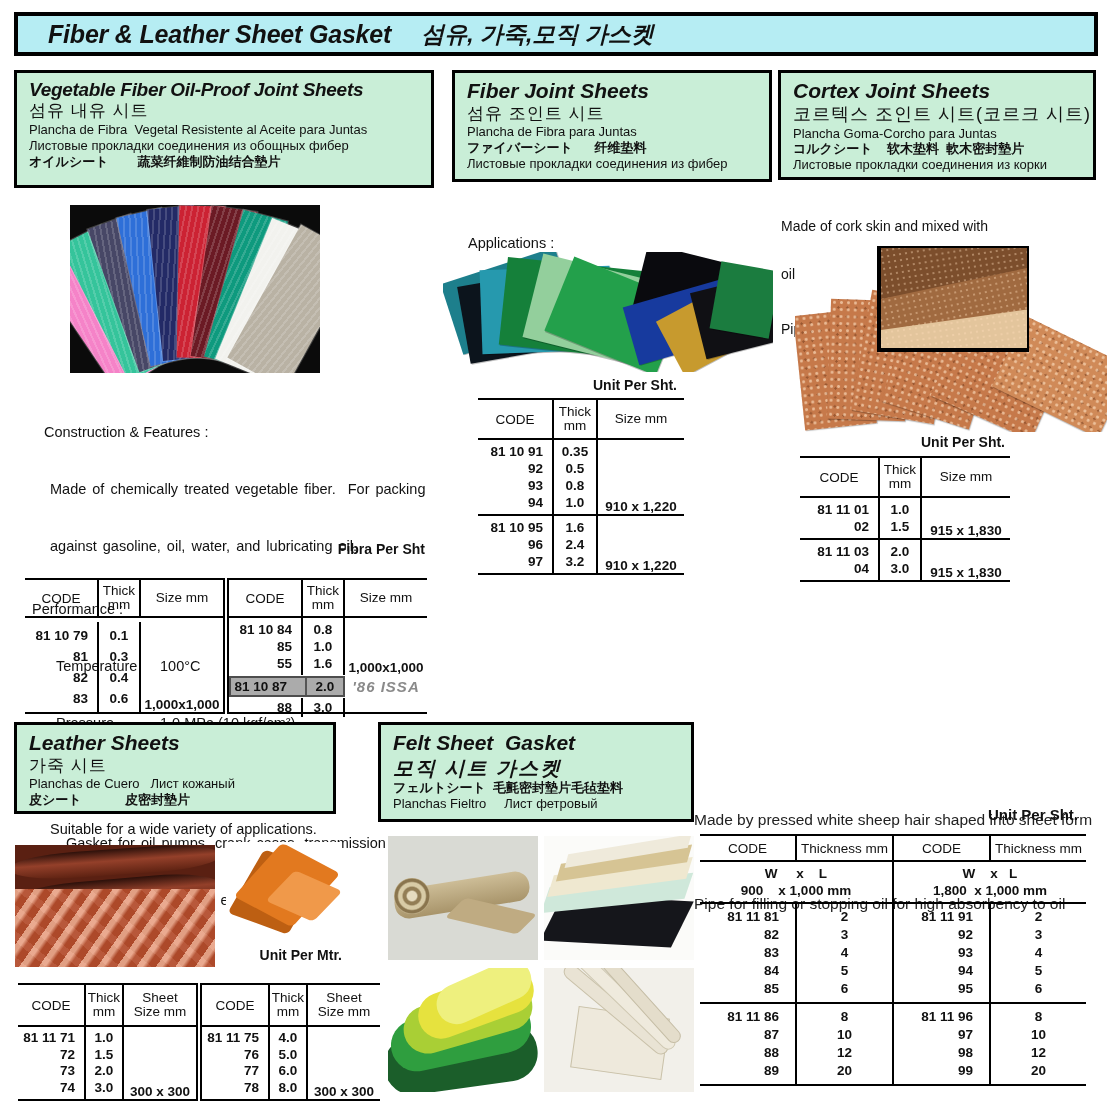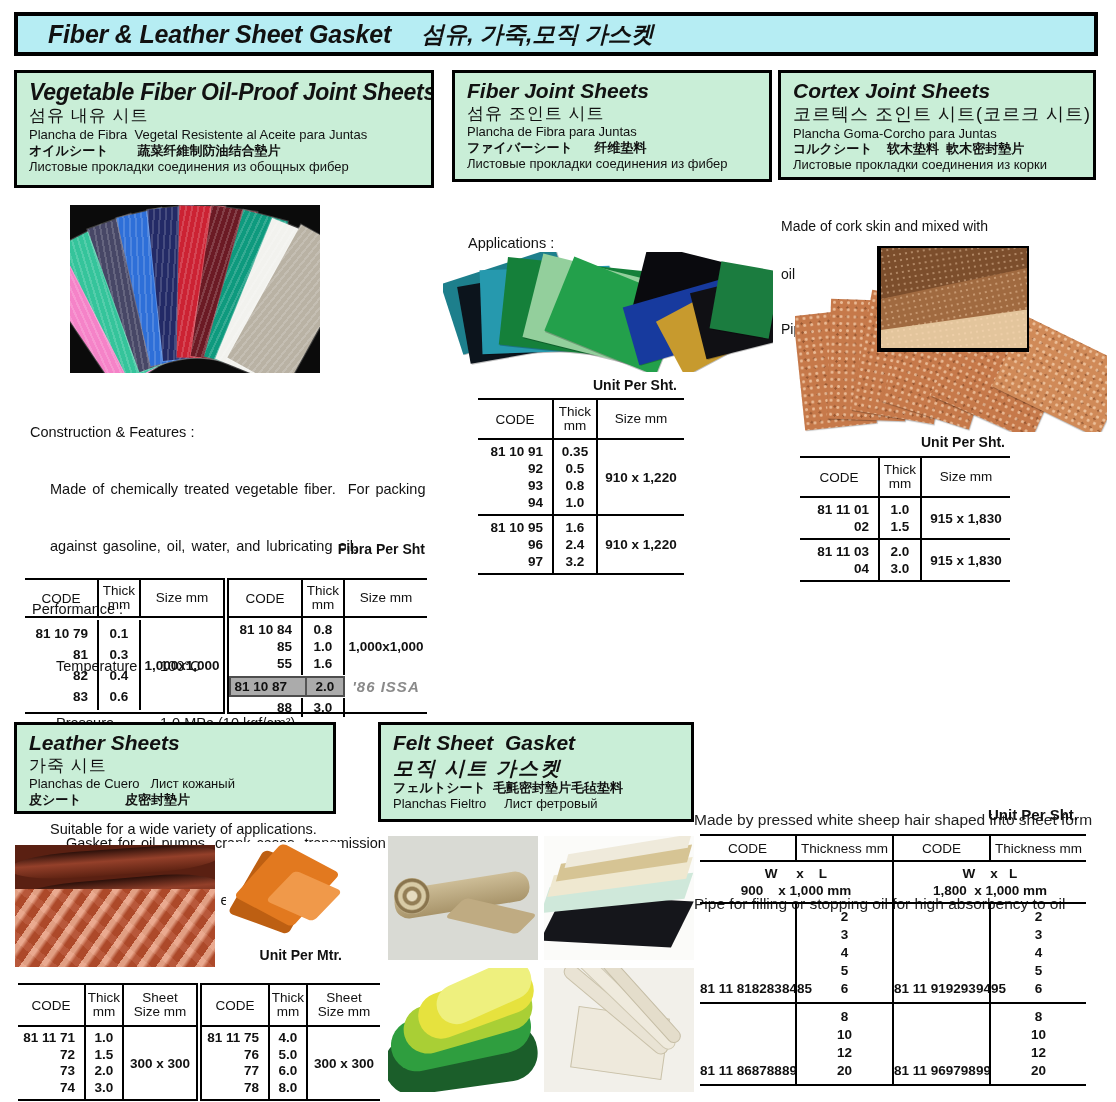"Vegetable Fiber Oil-Proof Joint Sheets" #veg-box .gt { font-size: 23px -> 19px }
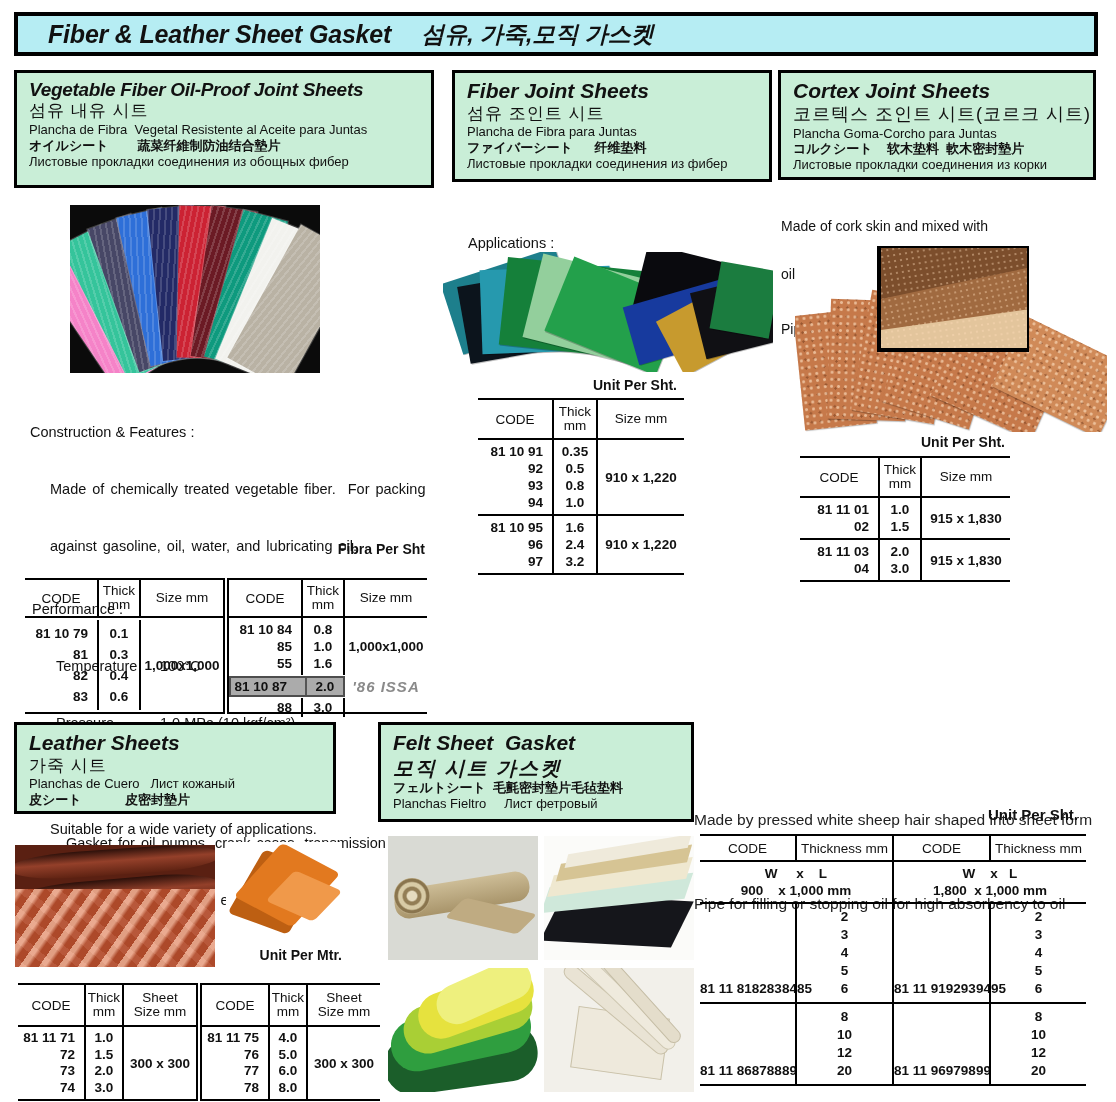"オイルシート 蔬菜纤維制防油结合墊片" div.gsm { order: before "Листовые прокладки соединения из обощных" -> after "Листовые прокладки соединения из обощных" }
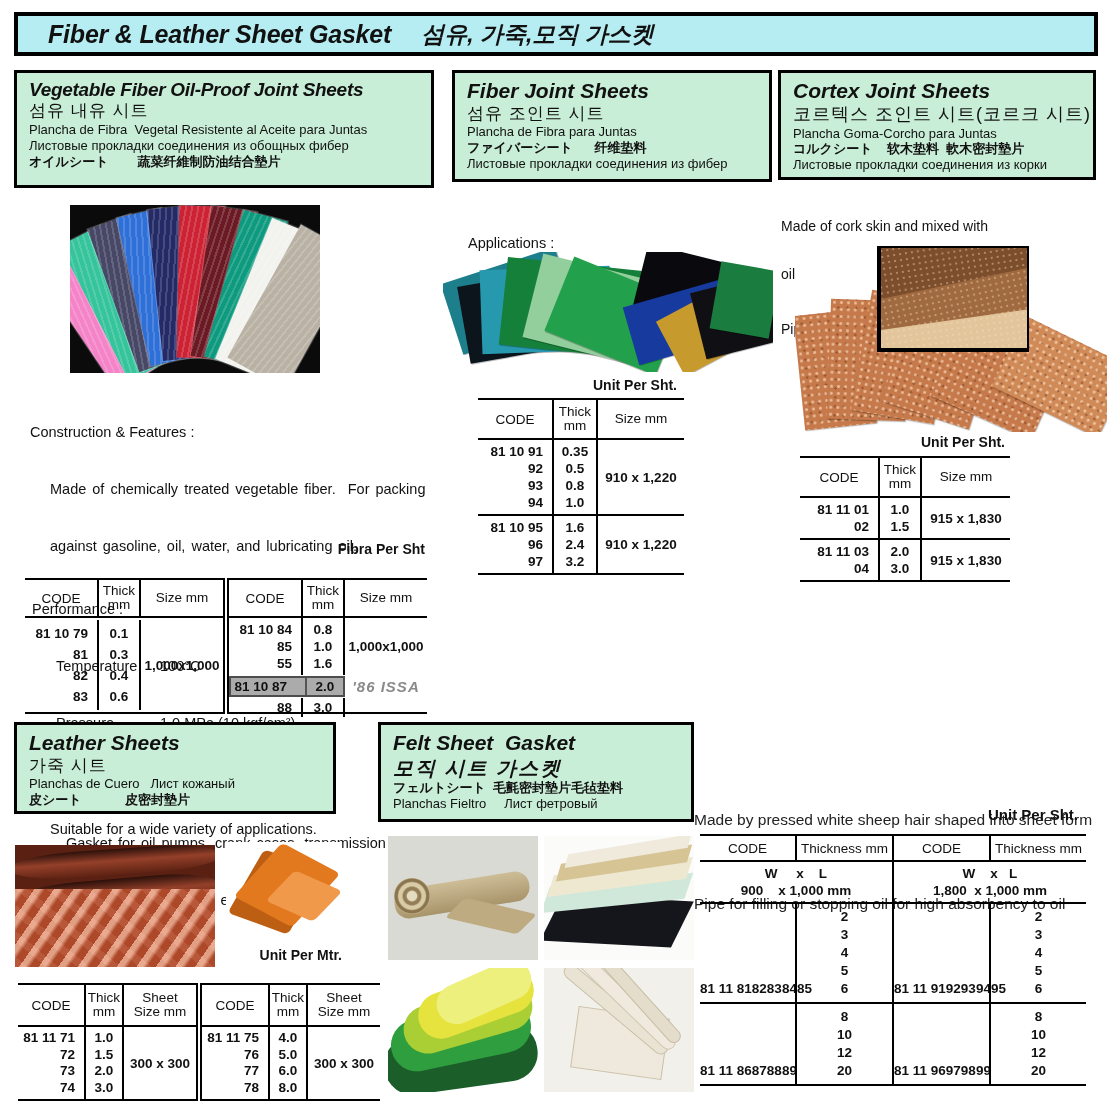"Construction & Features :" #veg-text .lbl { margin-left: none -> 14px }
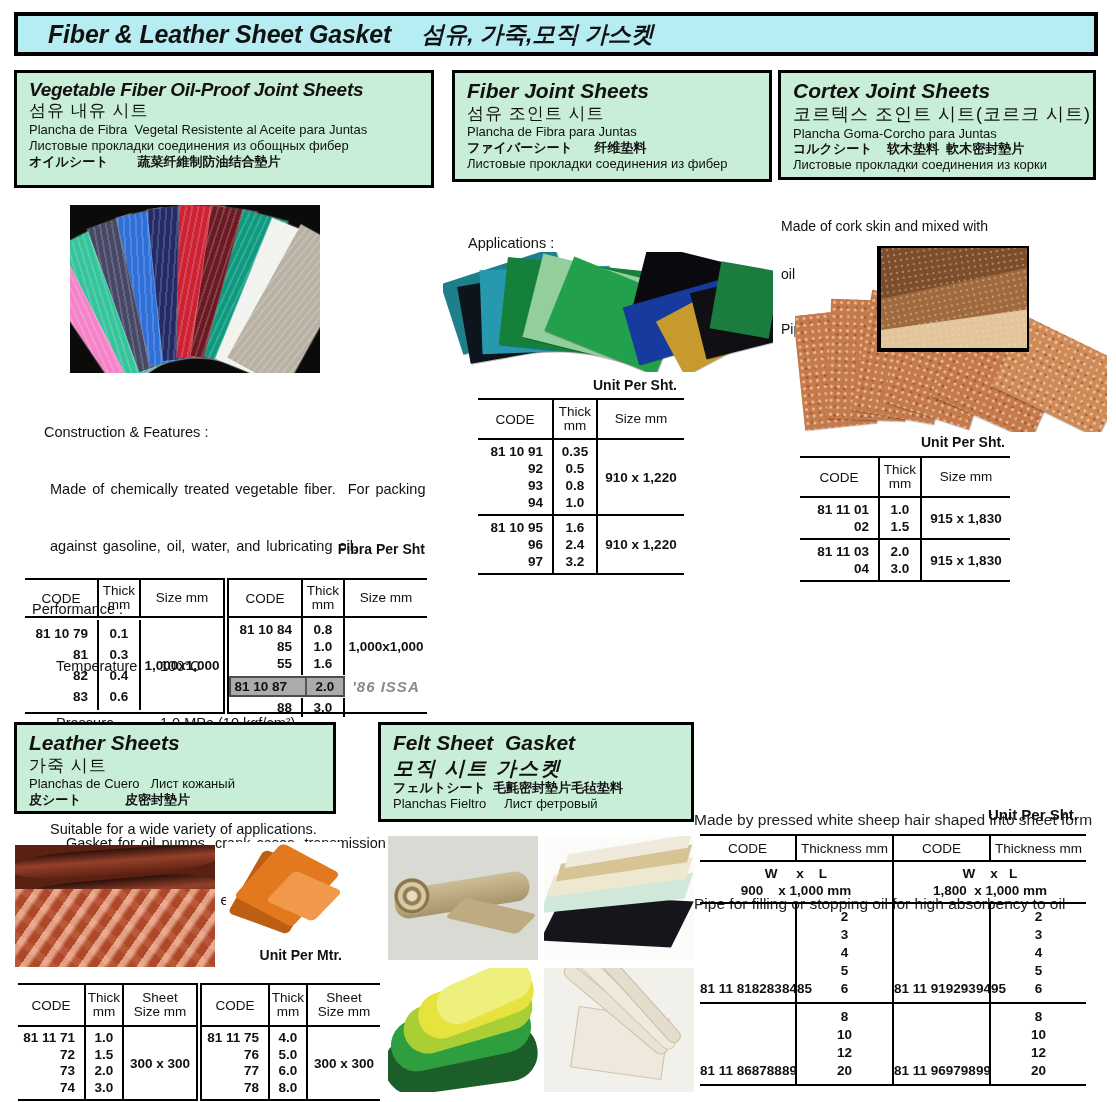"81 10 91" .grp { align-items: center -> flex-end }
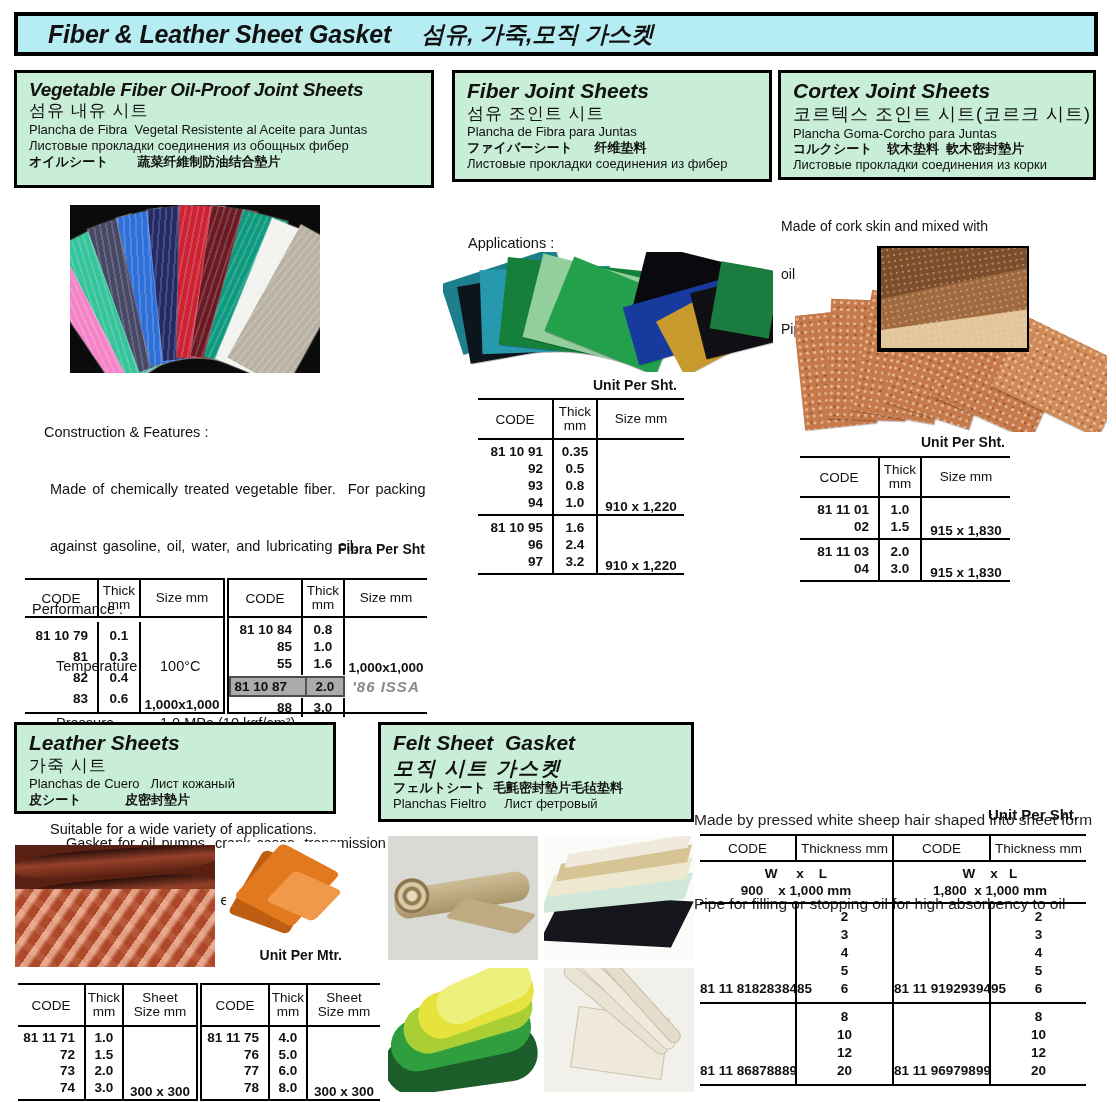"81 11 81" .fgrp .fcodes { flex-direction: row -> column }
